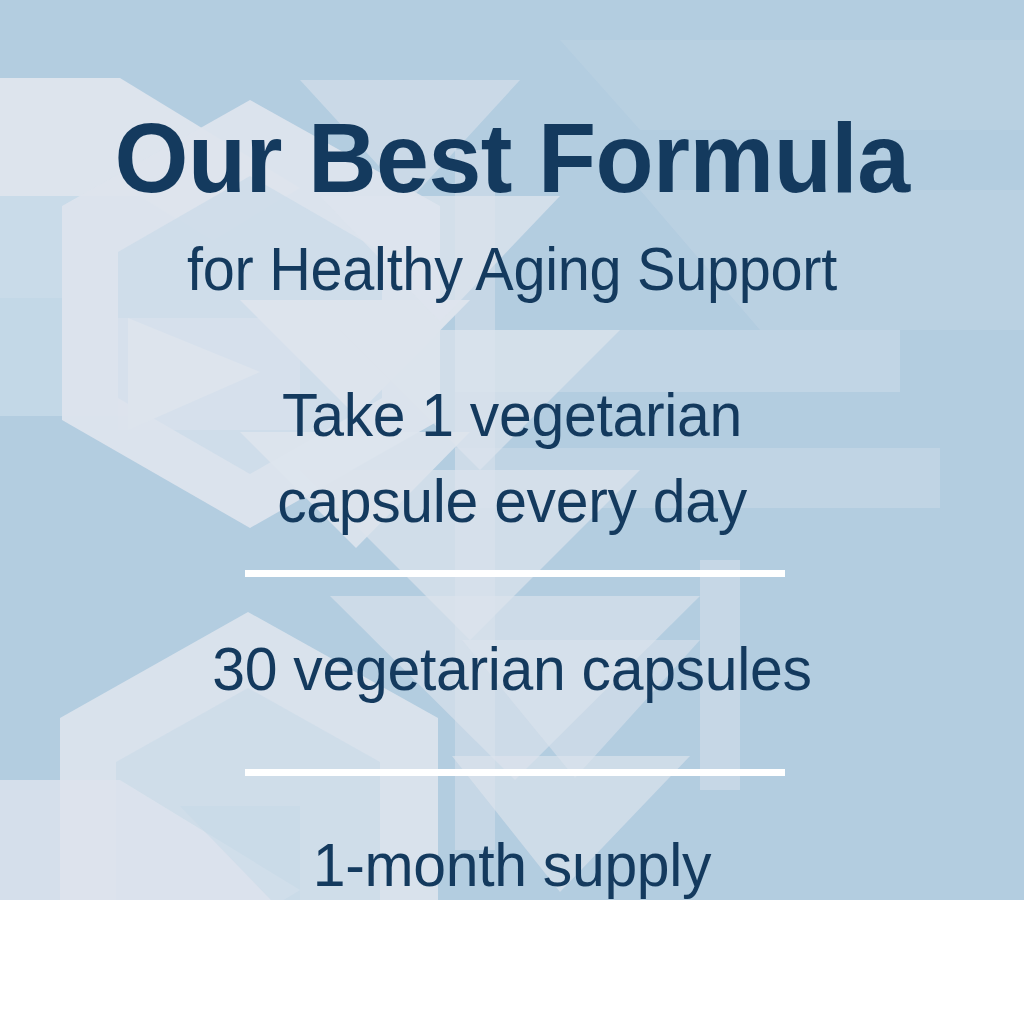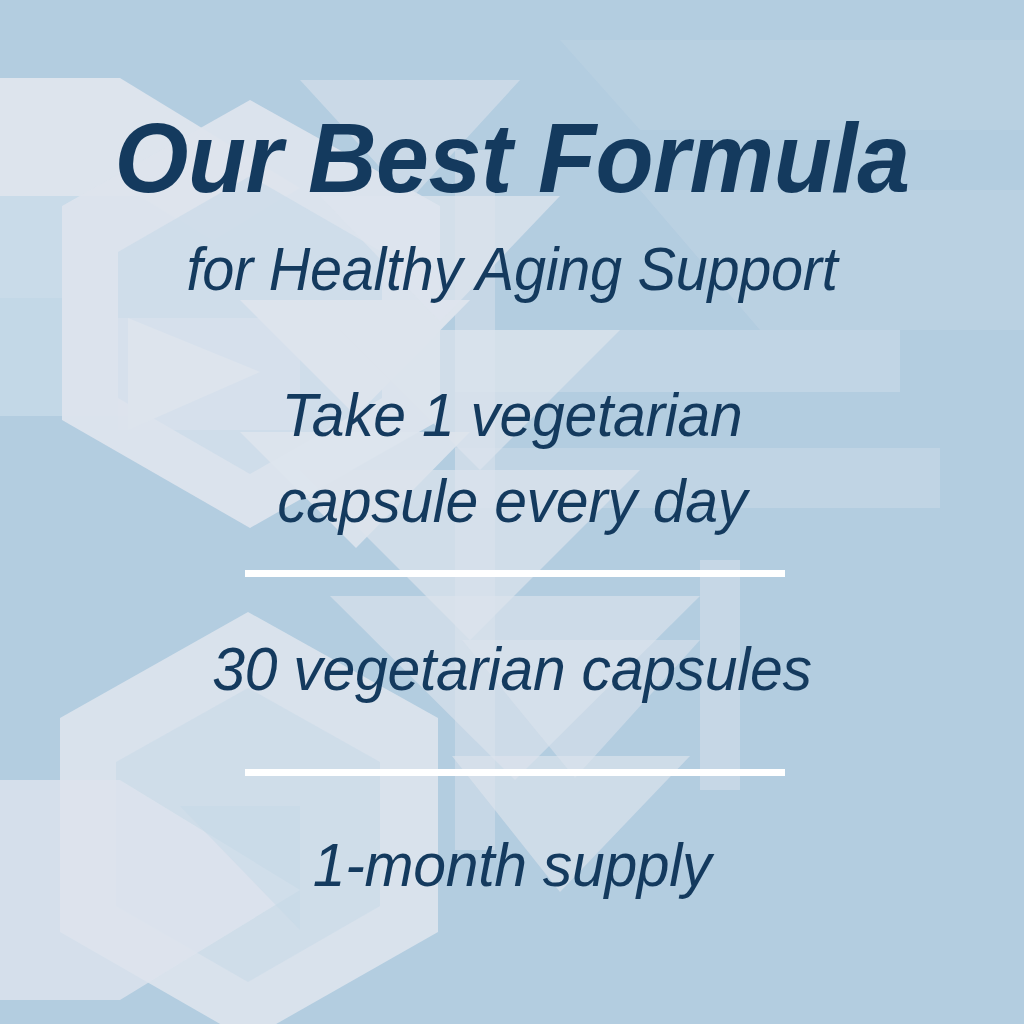"Our Best Formula" #canvas { font-style: italic -> none; height: 1024px -> 900px }
